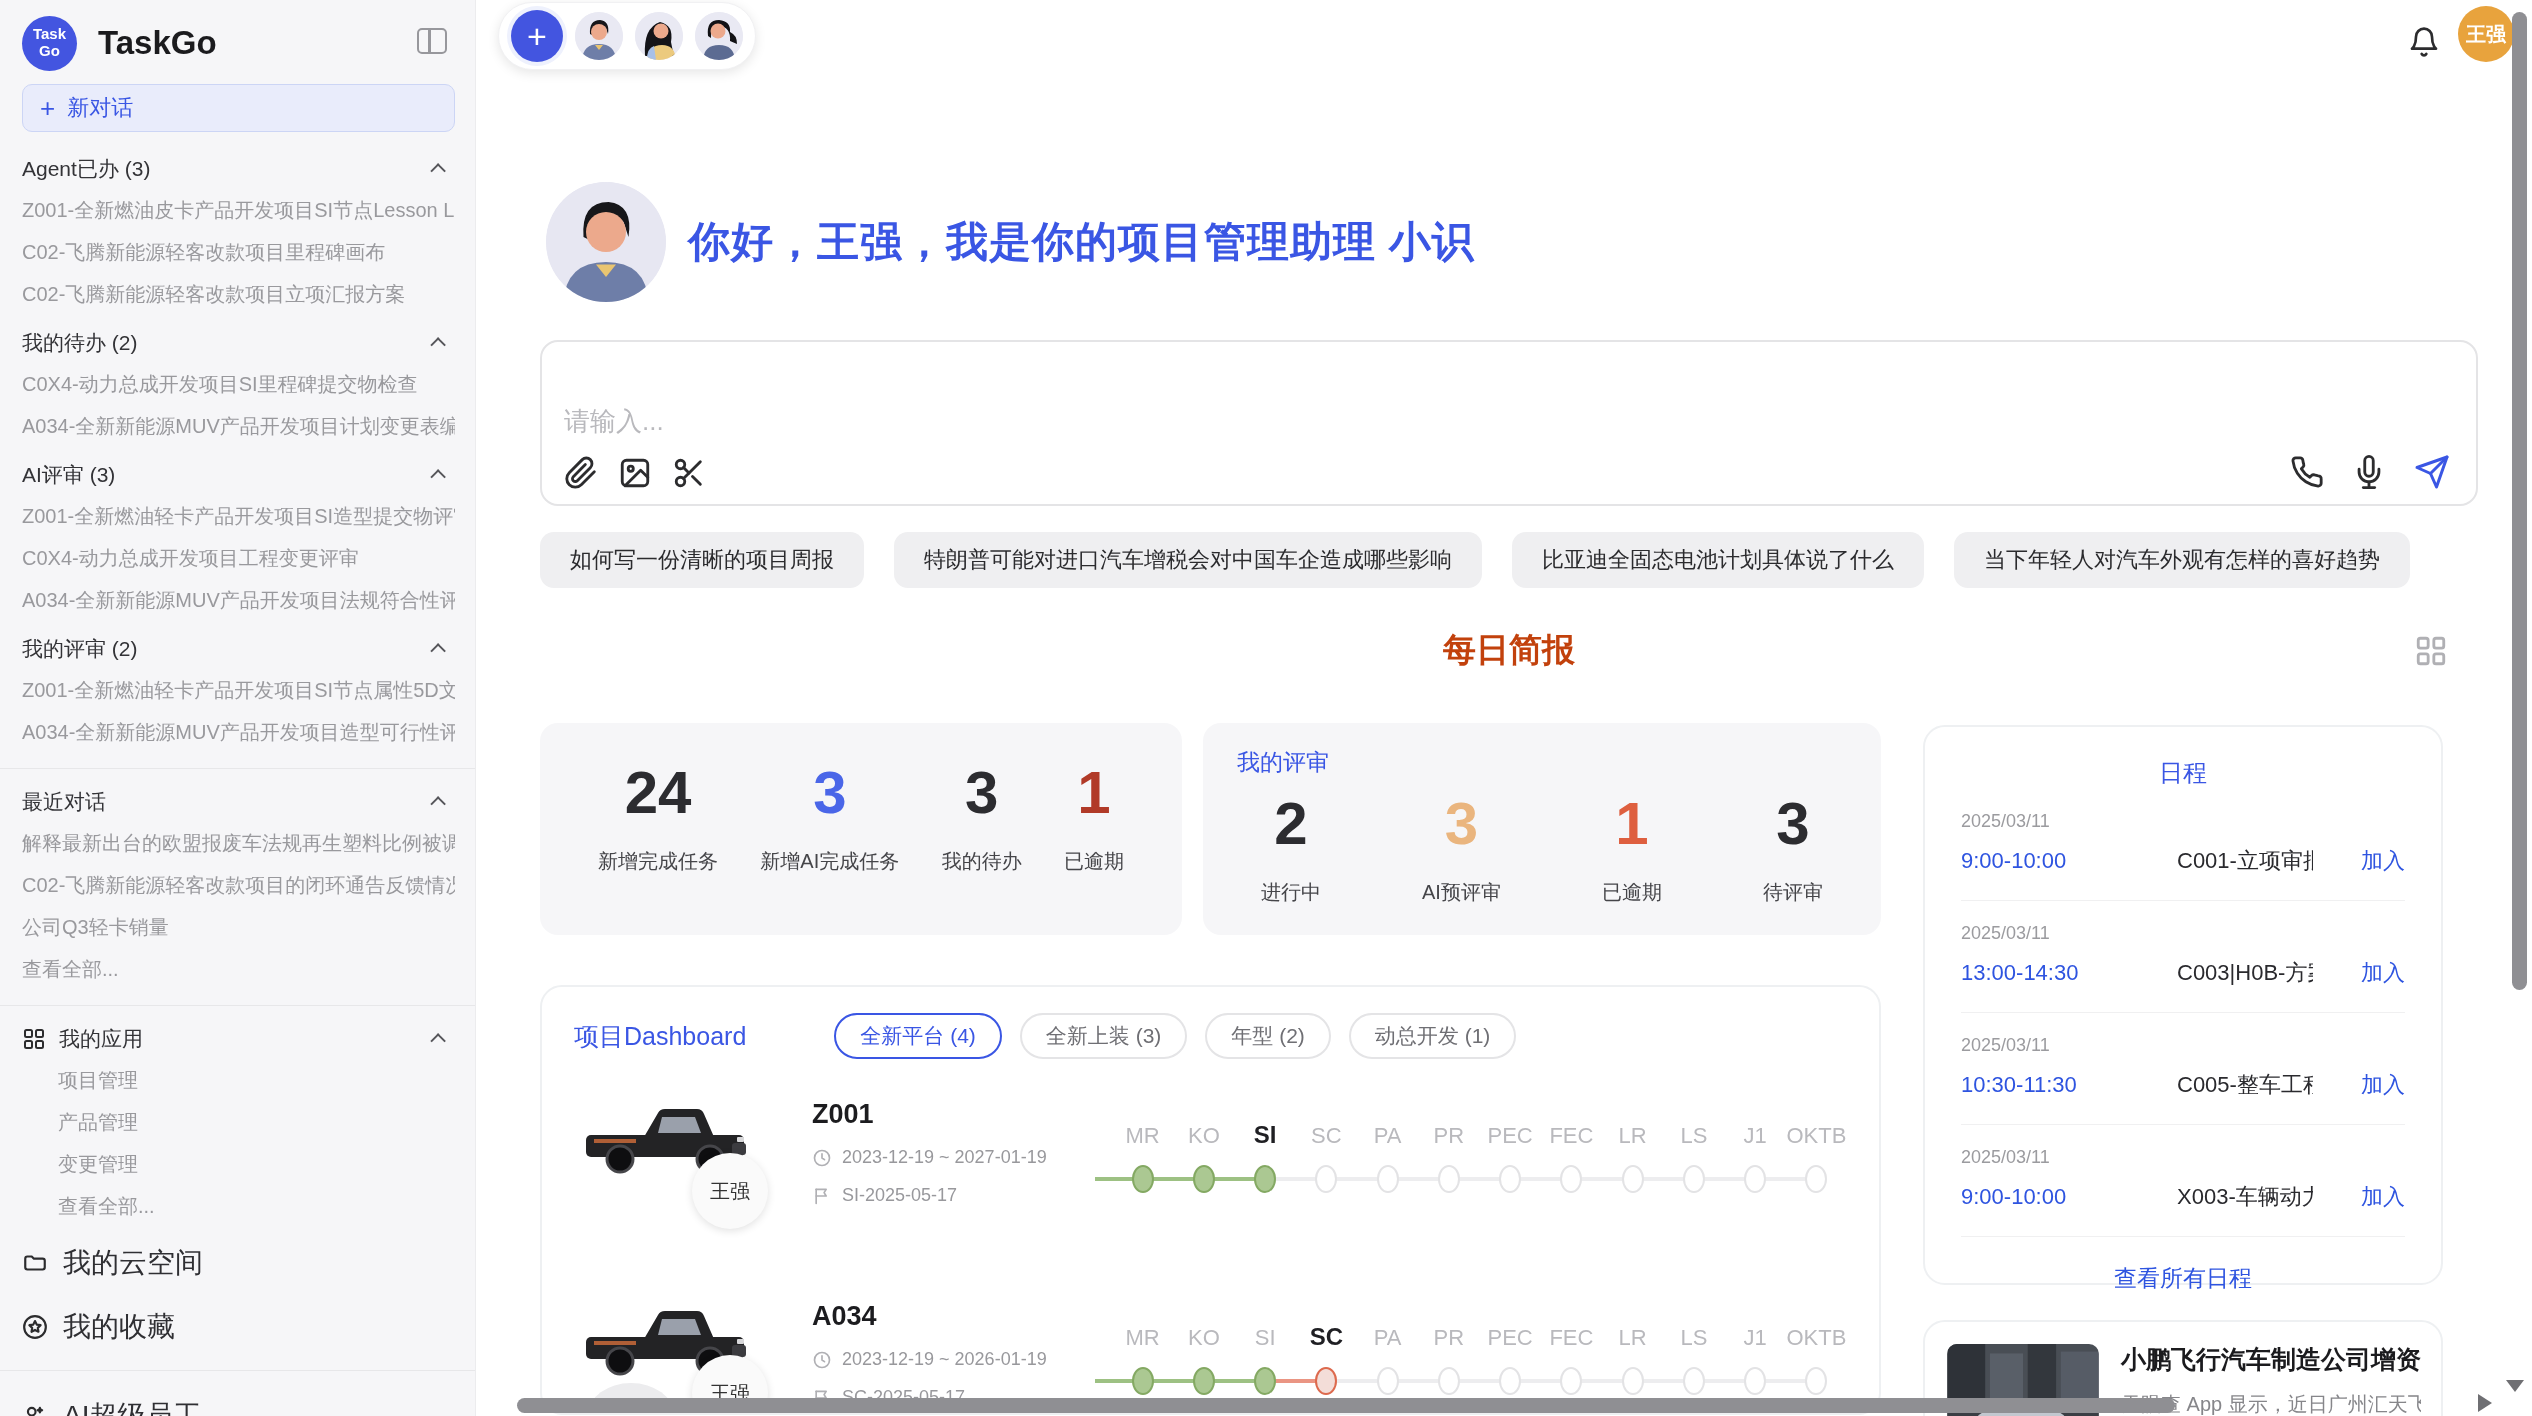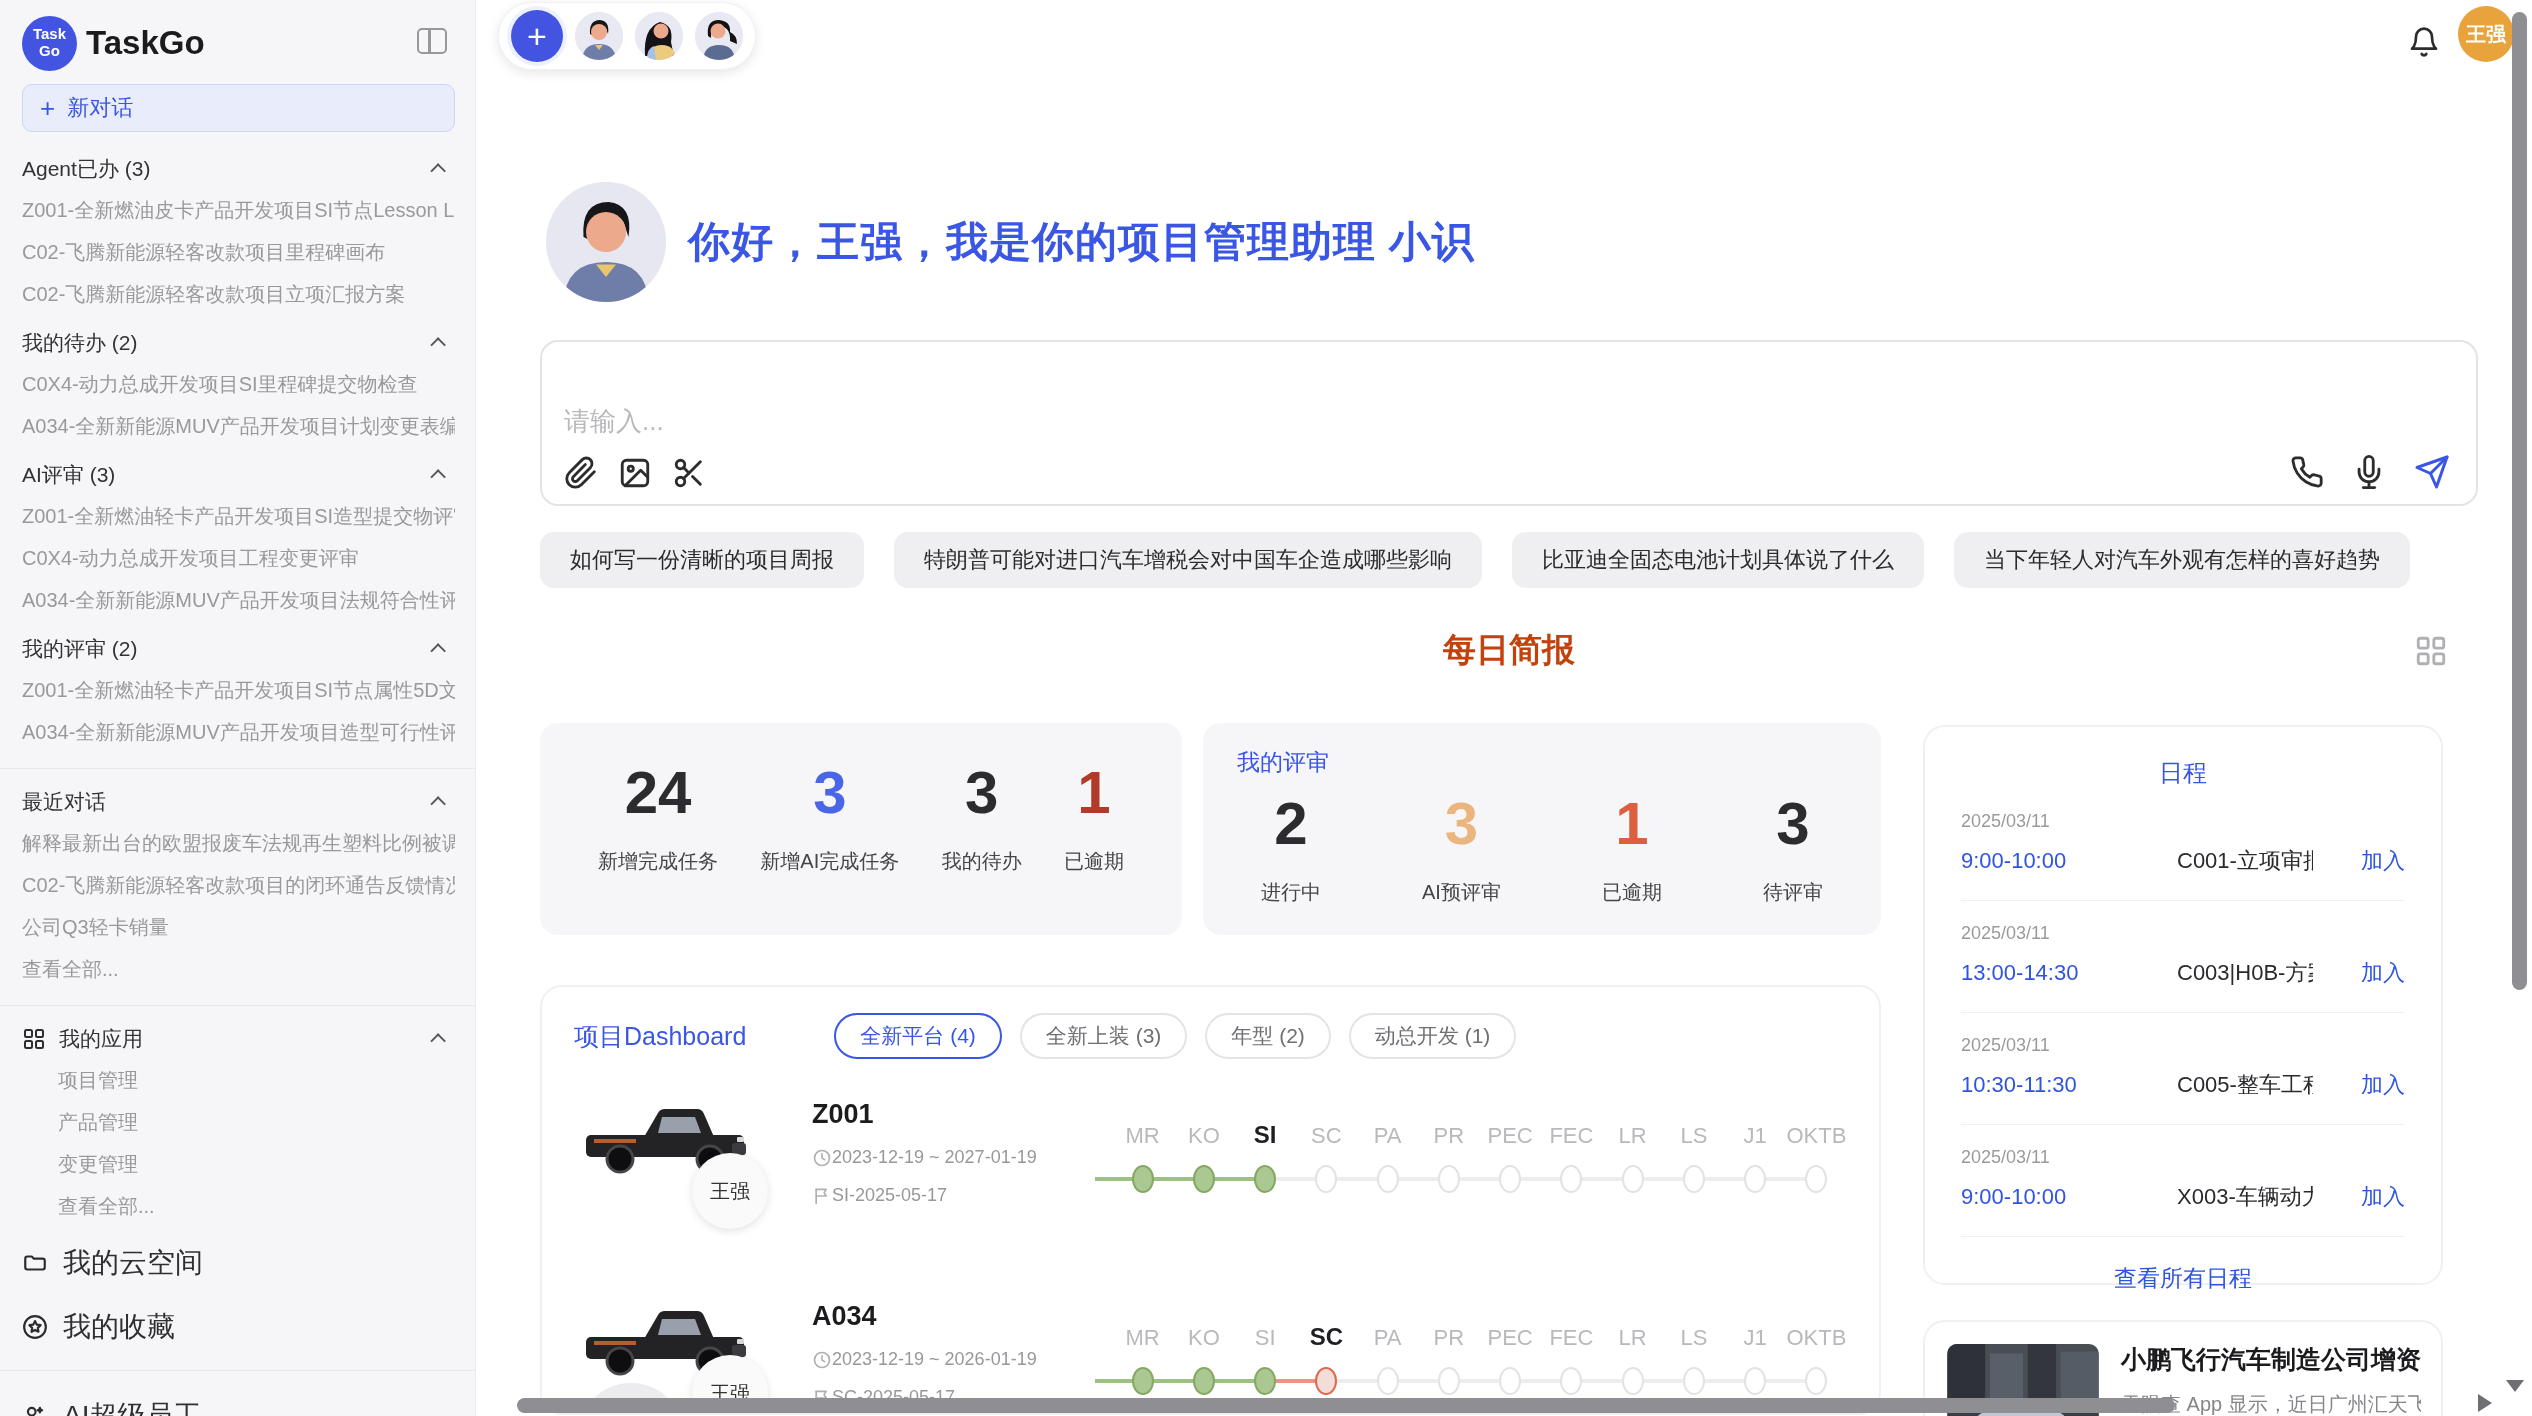"Task" .logo-row { gap: 9px -> 21px }
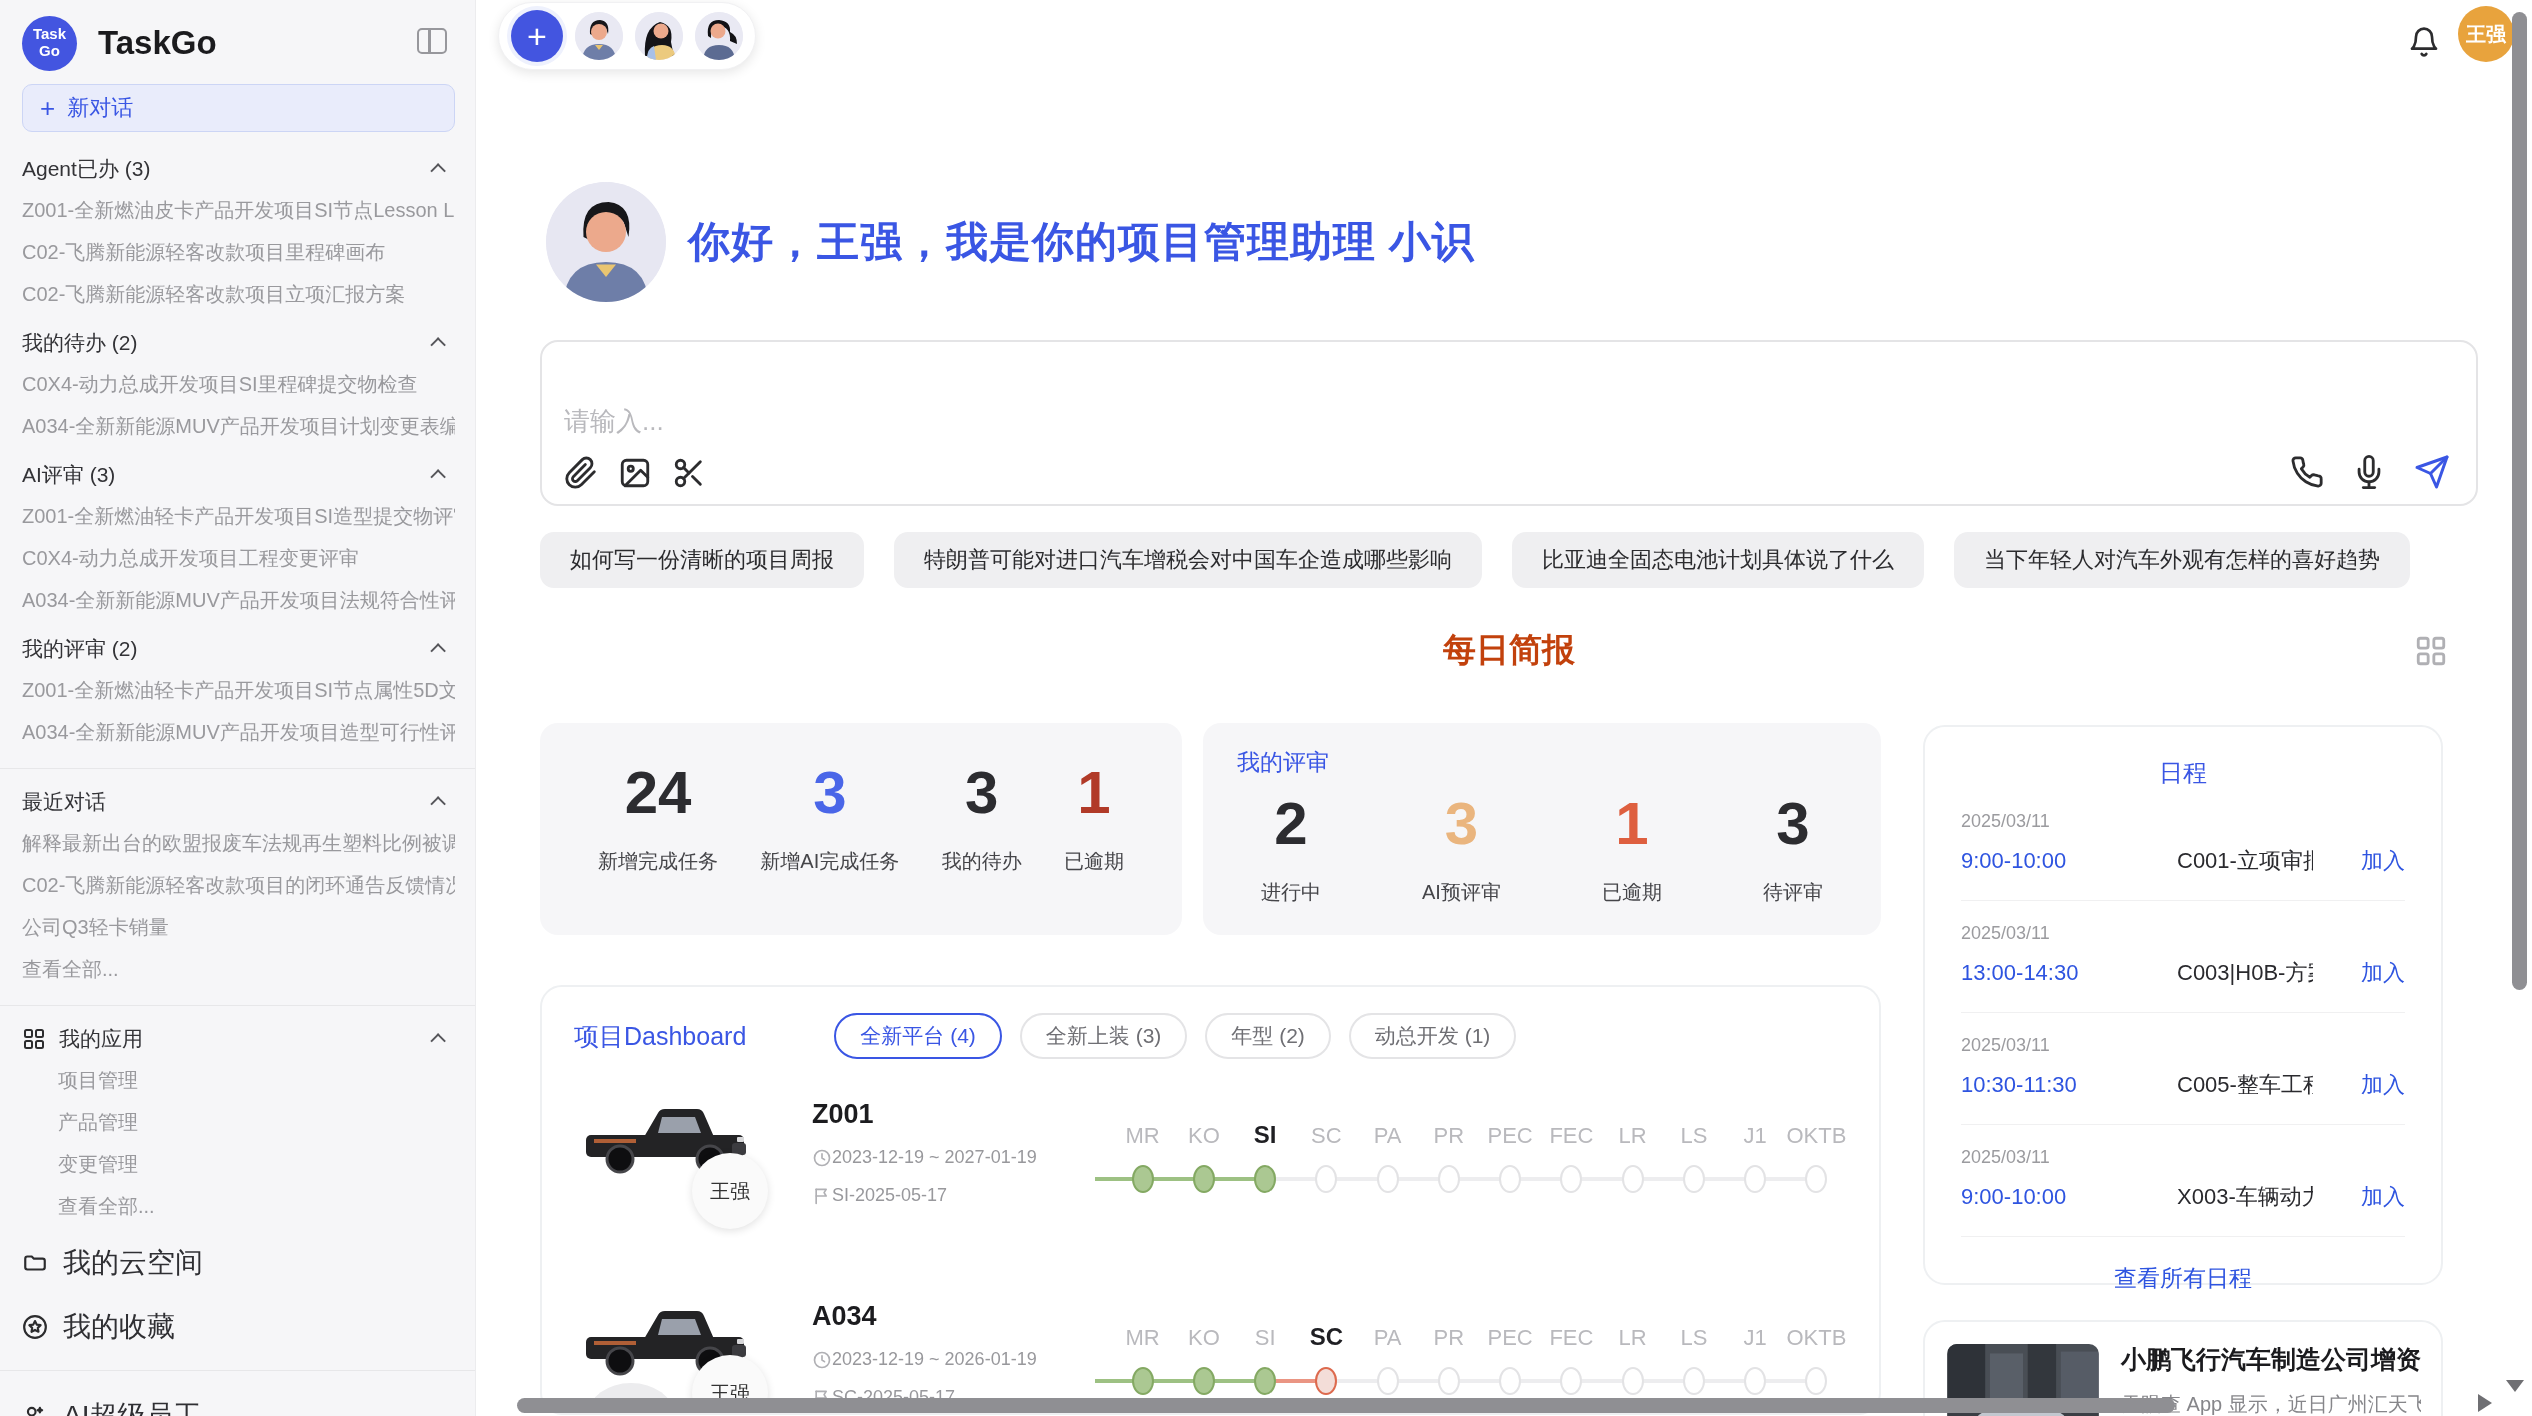"2023-12-19 ~ 2027-01-19" .meta-row { gap: none -> 10px }
